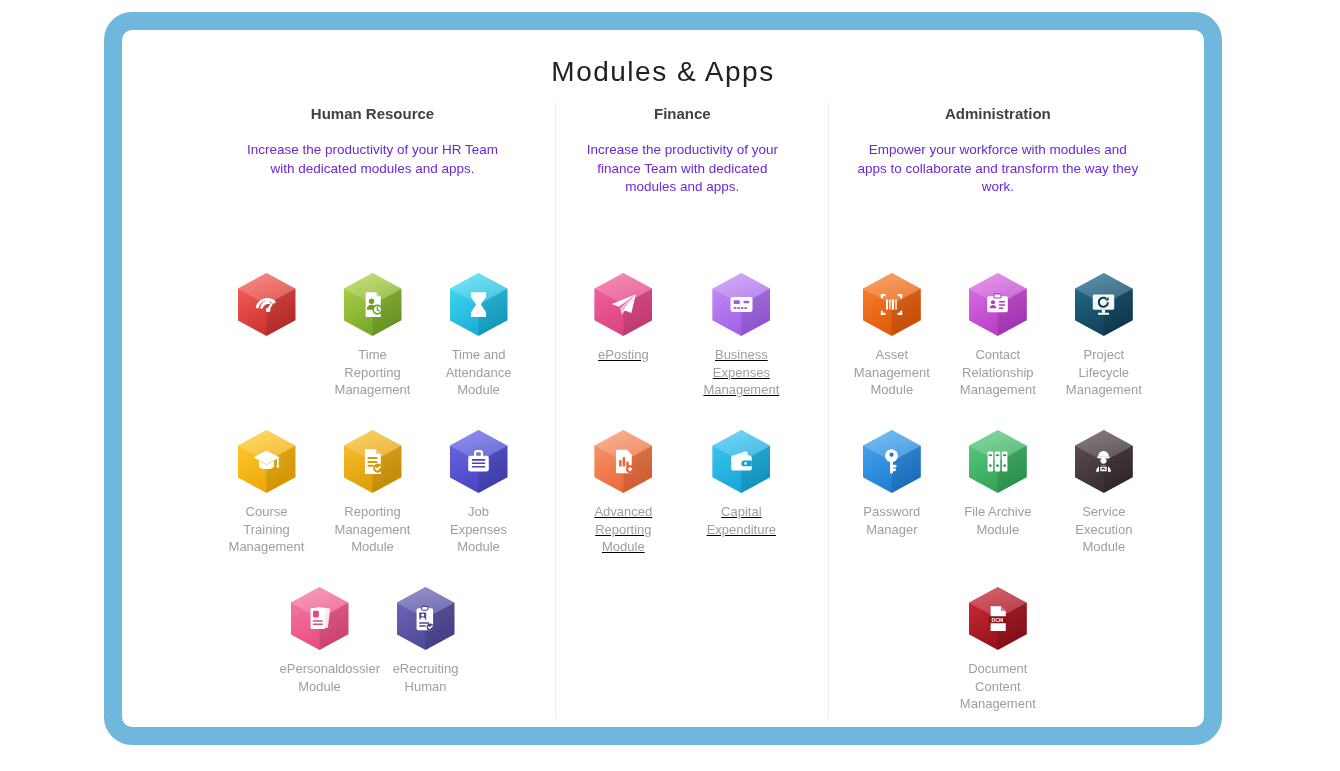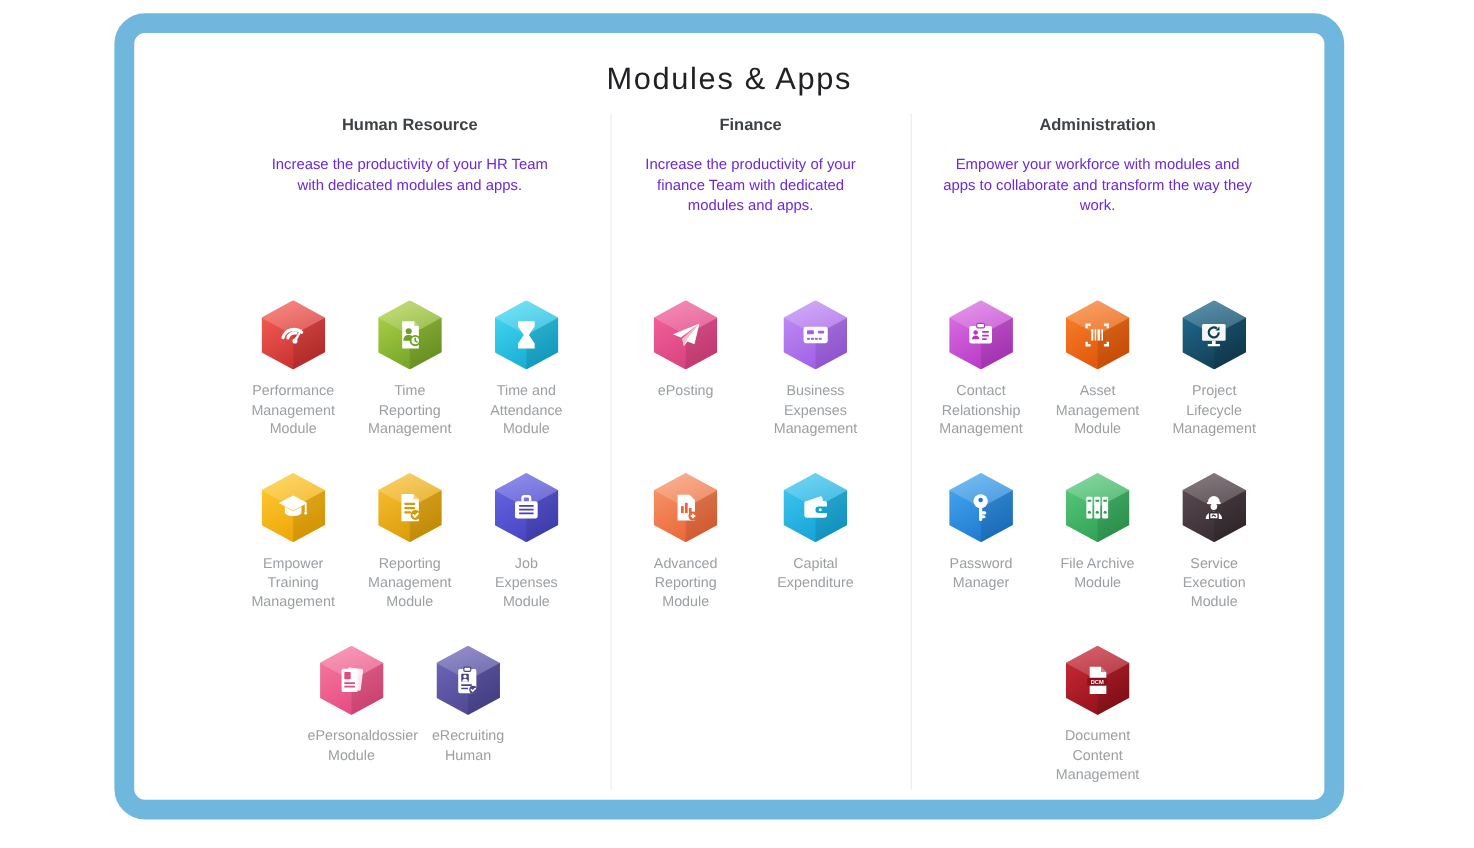"Performance Management Module" div.tile-label { html: <div>Performance Management Module</div> -> none }
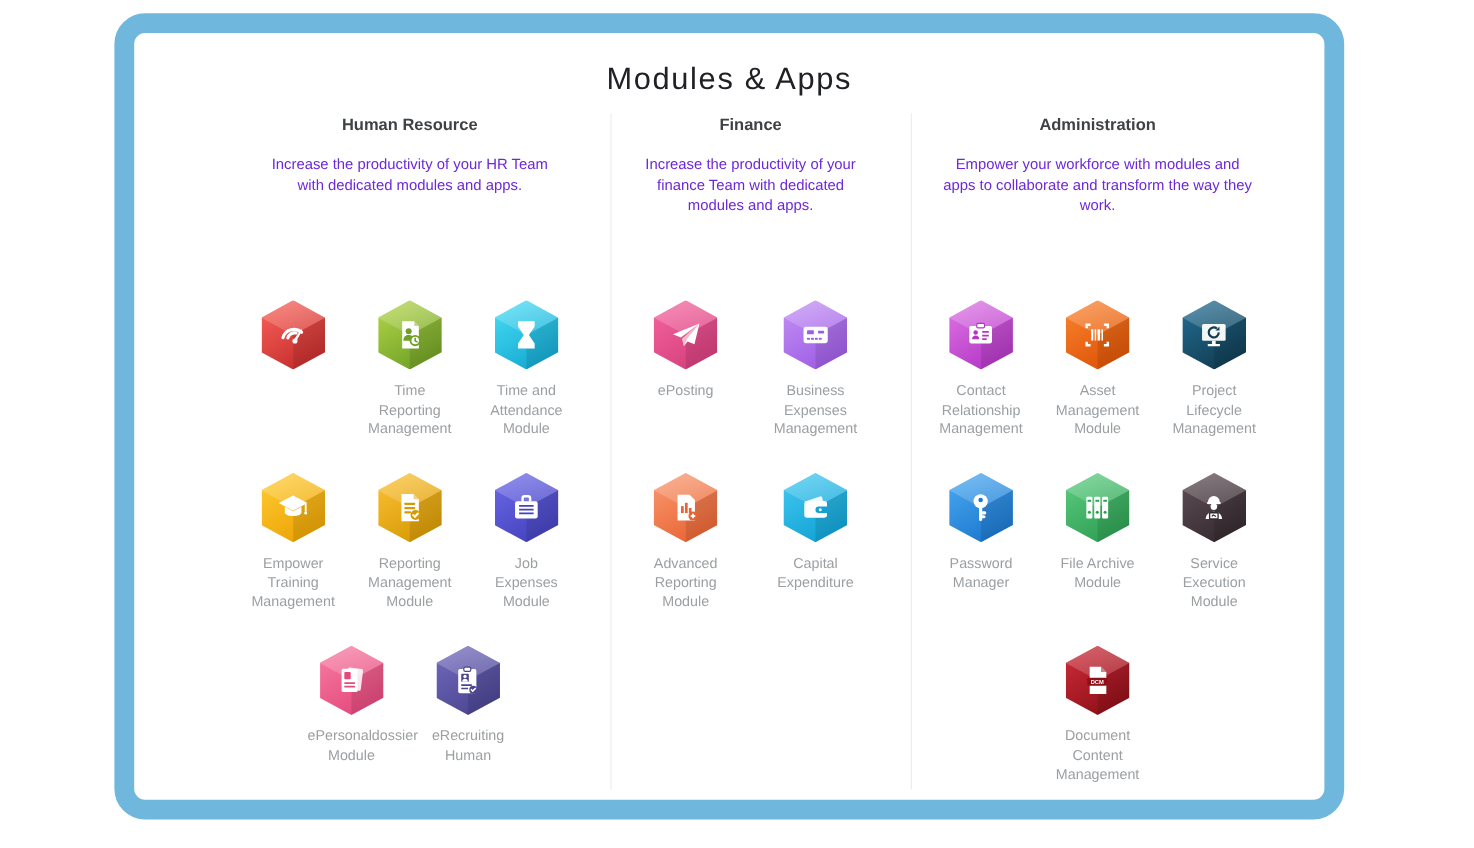"ePosting" .modules-2 .tile { text-decoration: none -> underline }
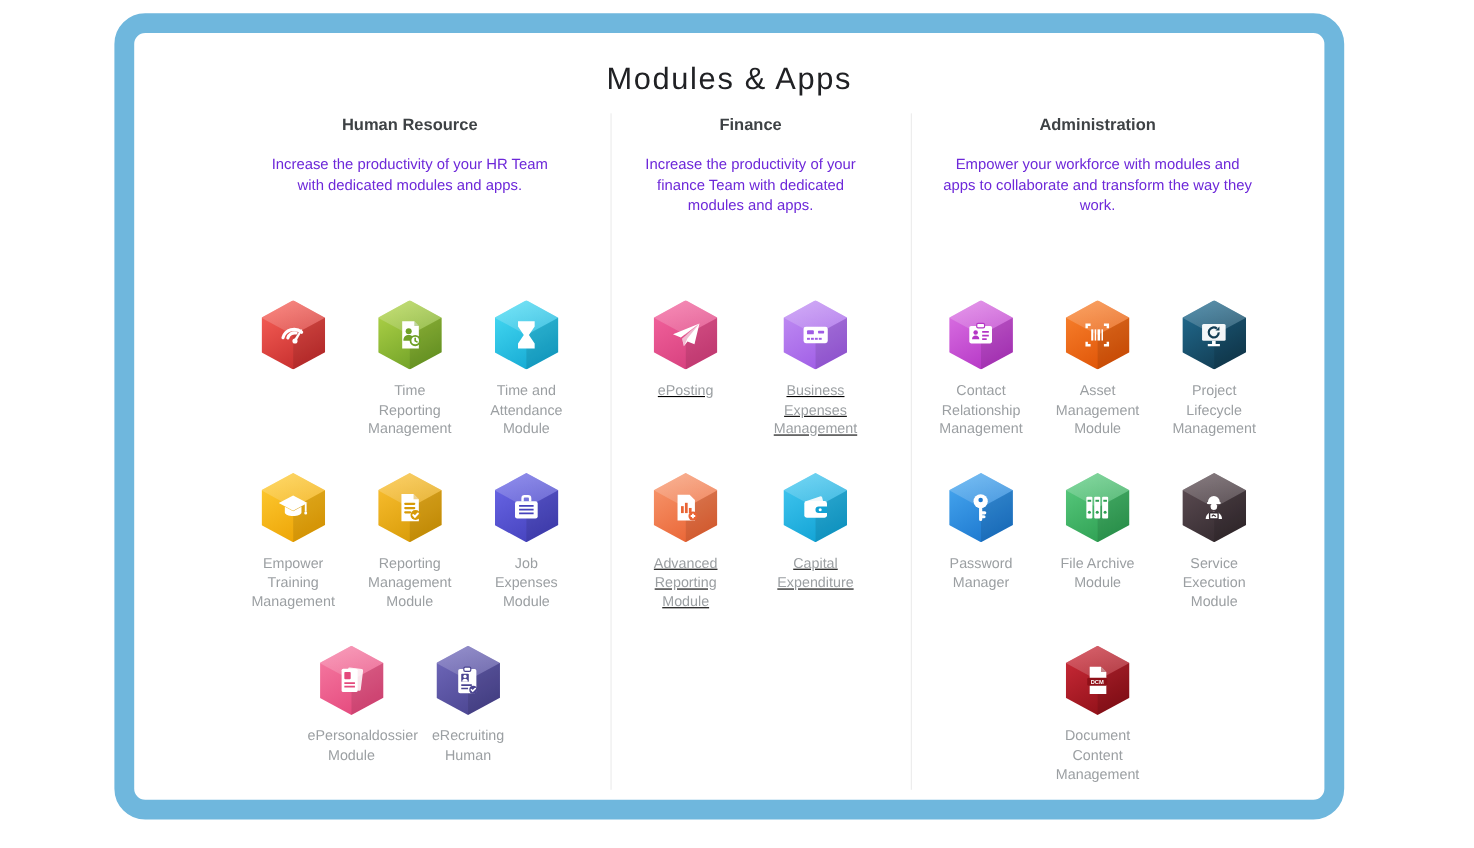"Contact Relationship Management" div.tile { order: before "Asset Management Module" -> after "Asset Management Module" }
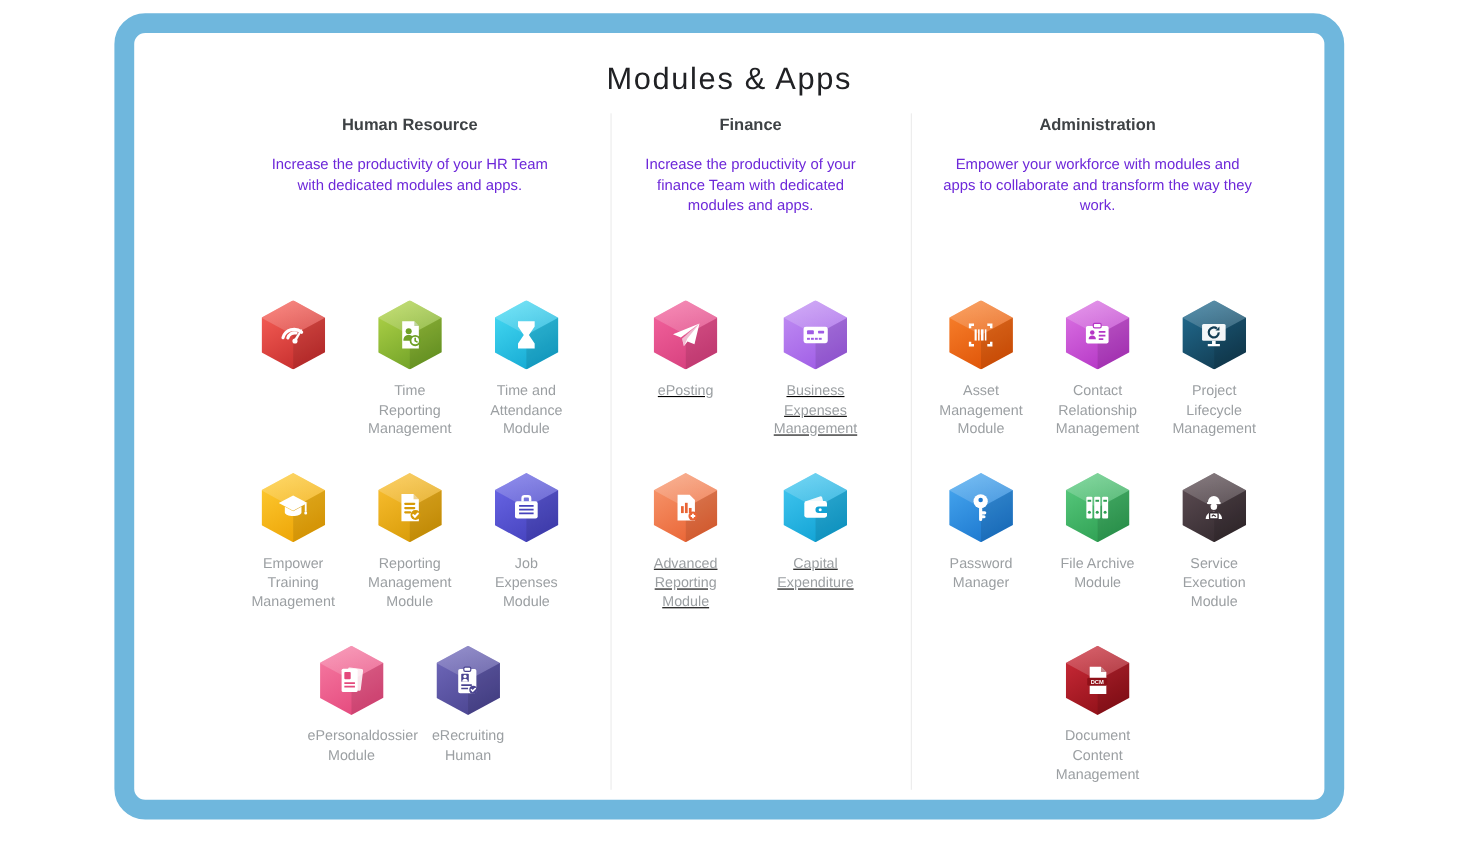"Empower Training Management" div.tile-label { text: Empower -> Course }
